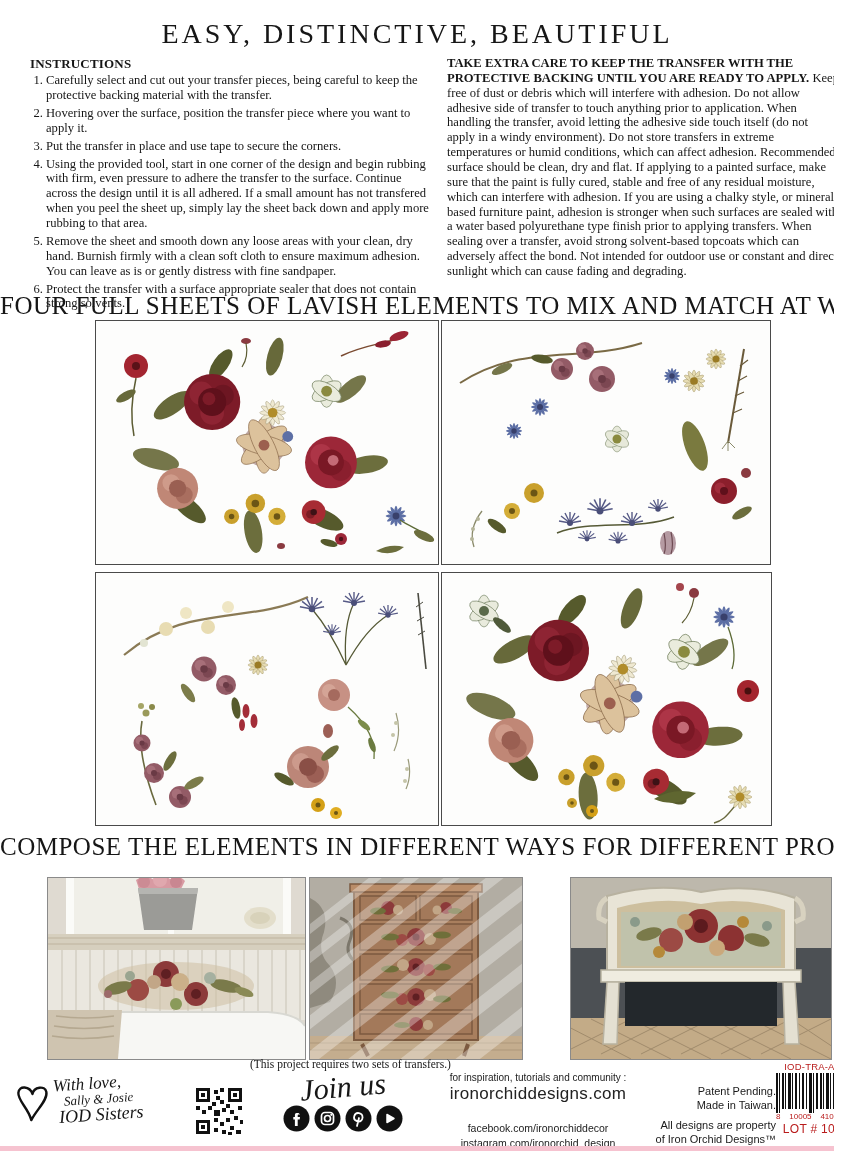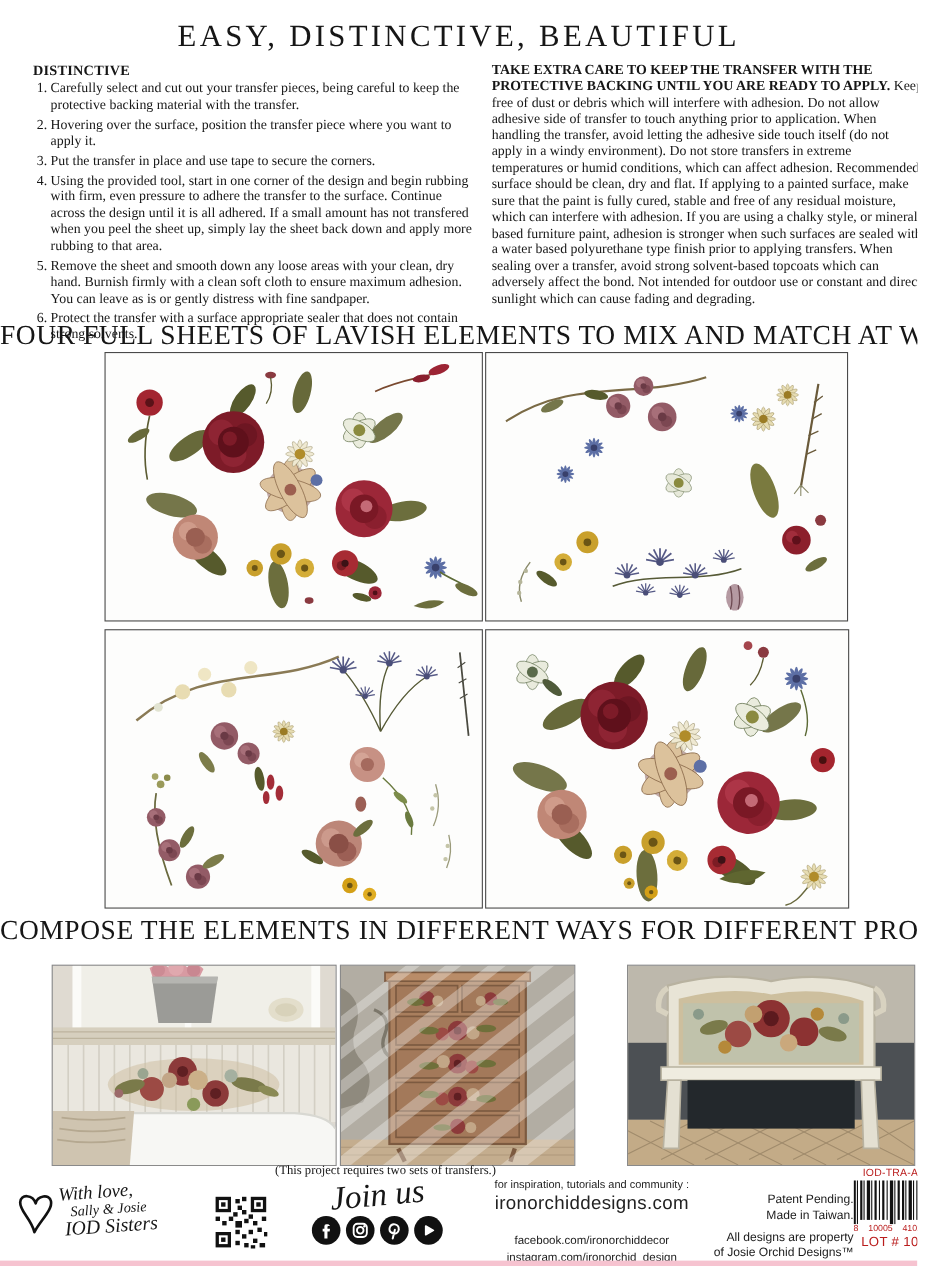"DISTINCTIVE" p.colhead { text: DISTINCTIVE -> INSTRUCTIONS }
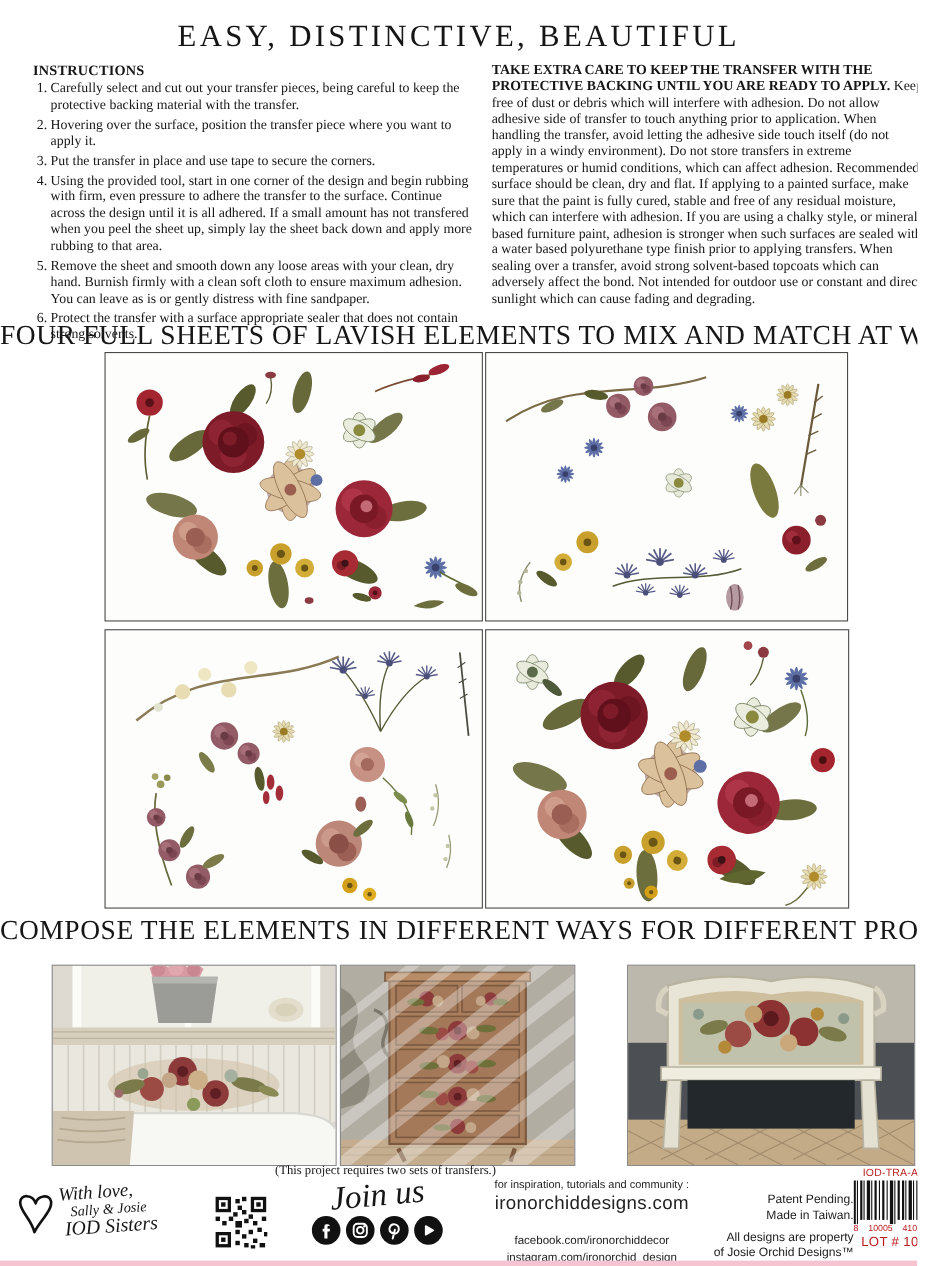"of Josie Orchid Designs™" div { text: Josie -> Iron }
